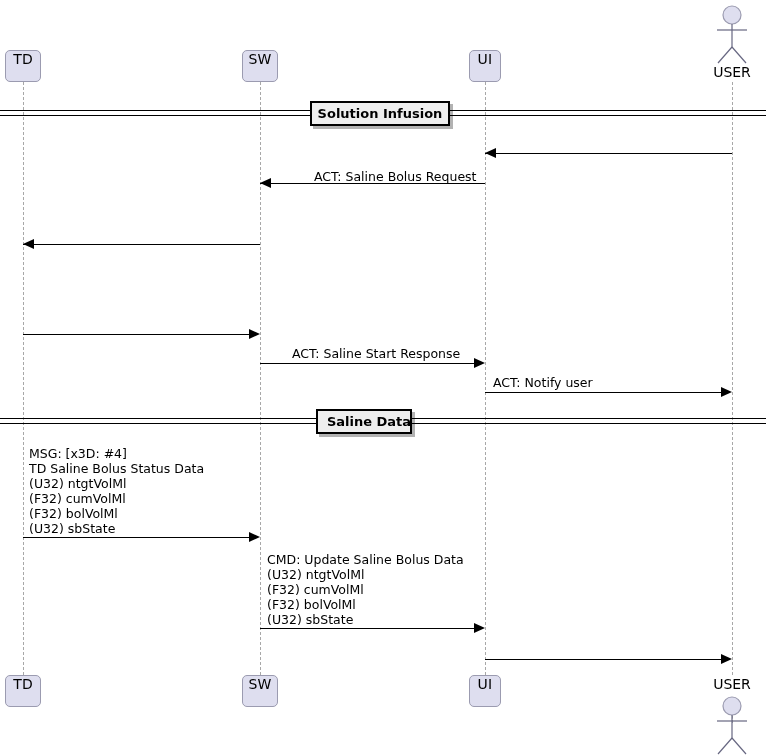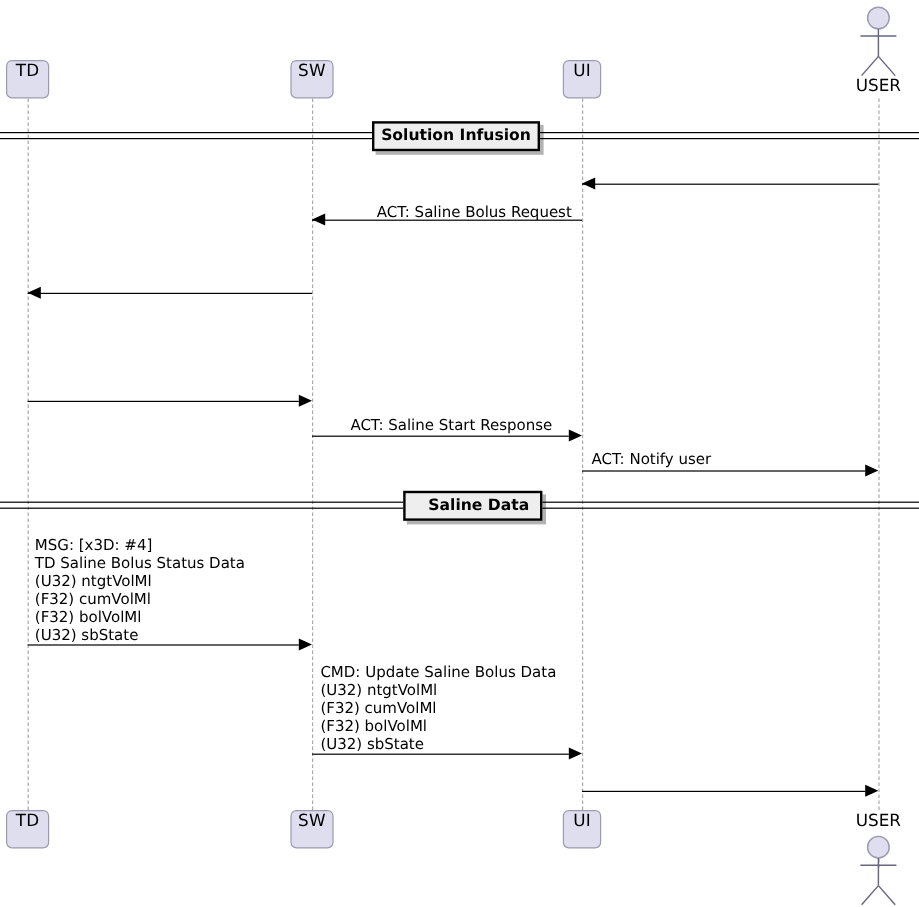"Saline Data" div.divider-box { left: 336px -> 316px; width: 116px -> 96px }
